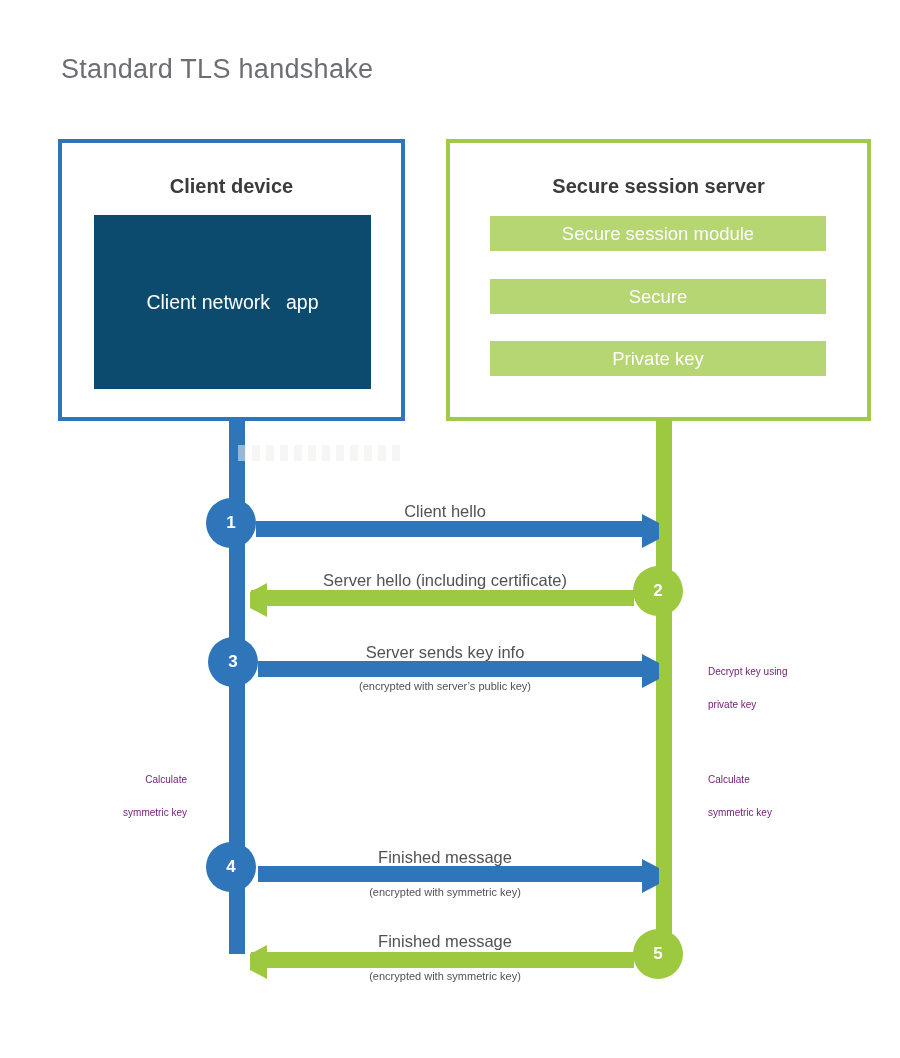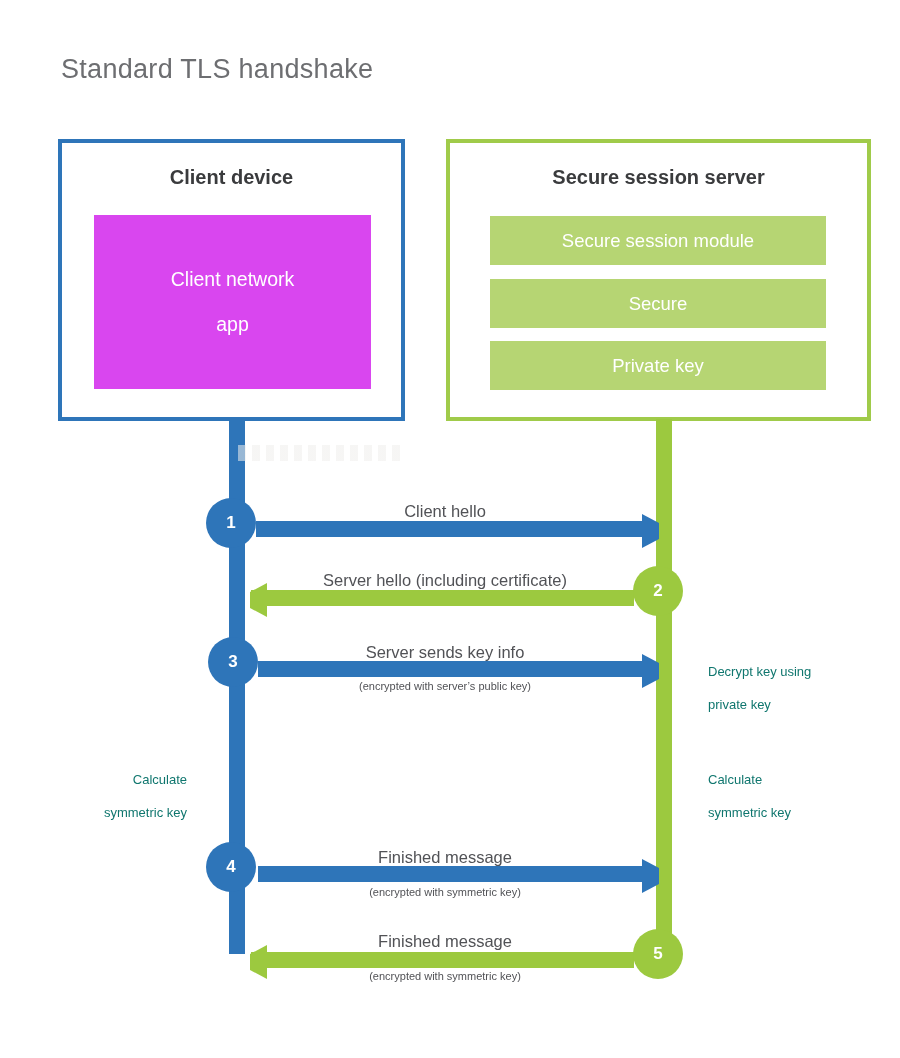"Client device" .box-title { top: 15px -> 24px }
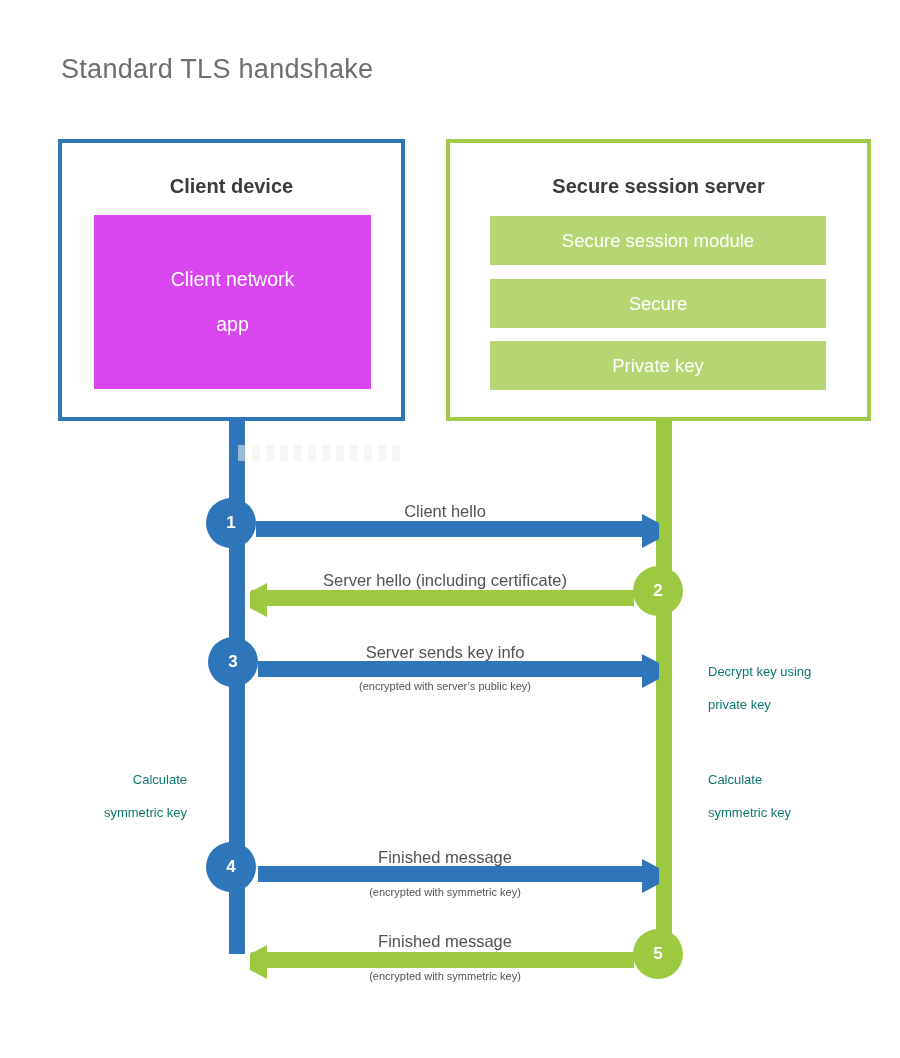"Secure session module" .server-bar { height: 49px -> 35px }
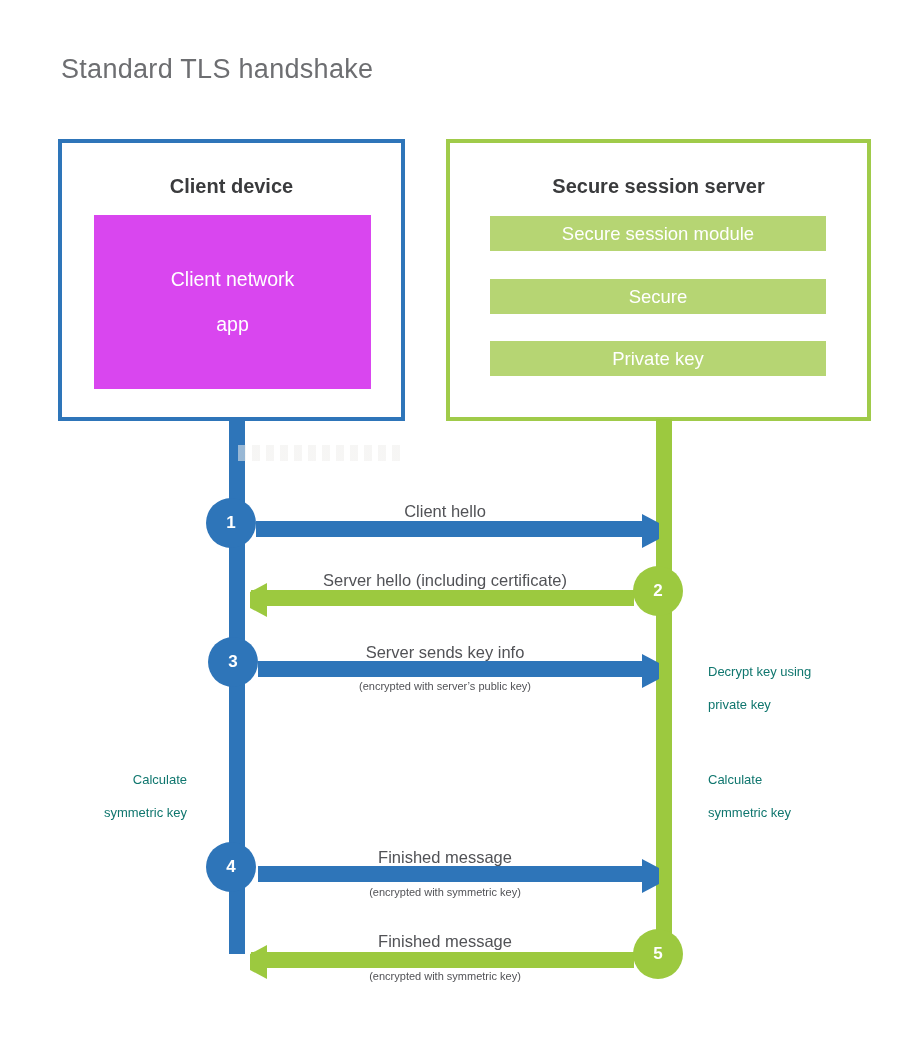"Client network" .client-app { background: #d946ef -> #0c4a6e; flex-direction: column -> none }
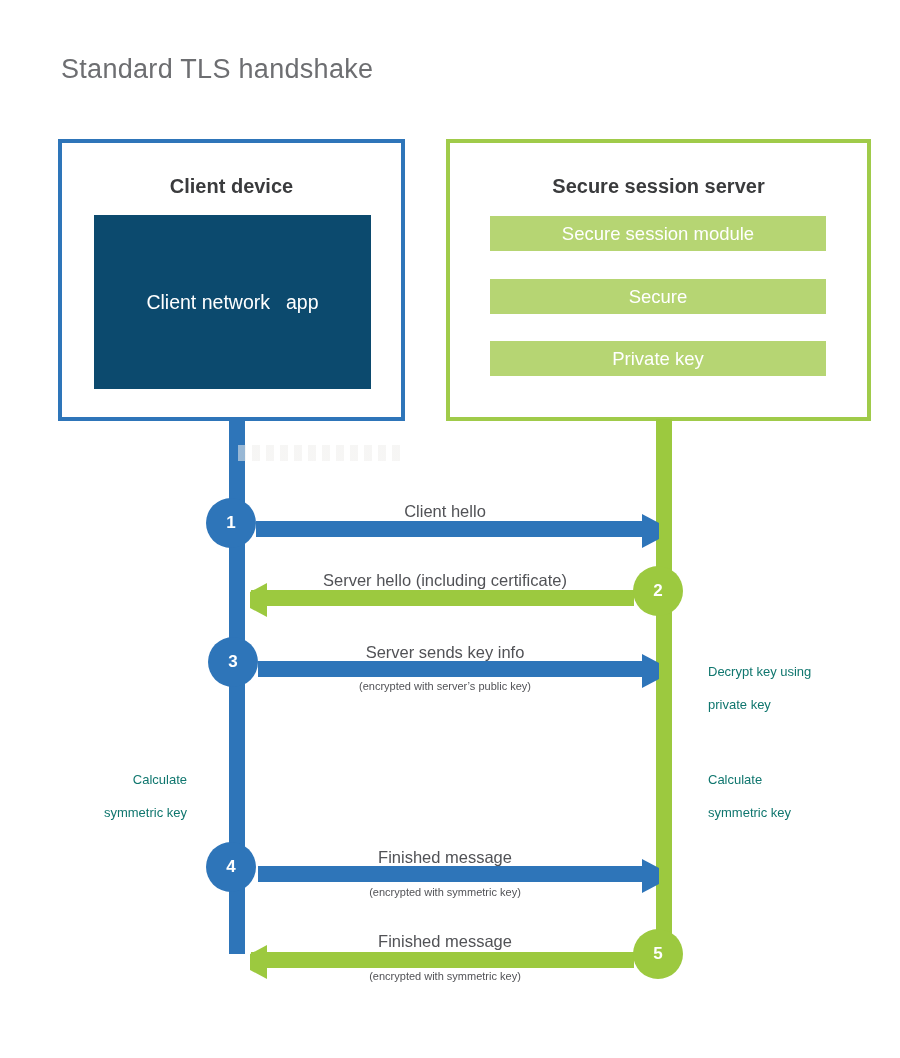"Decrypt key using" .side-note { color: #0f766e -> #701a75; font-size: 13px -> 10px }
